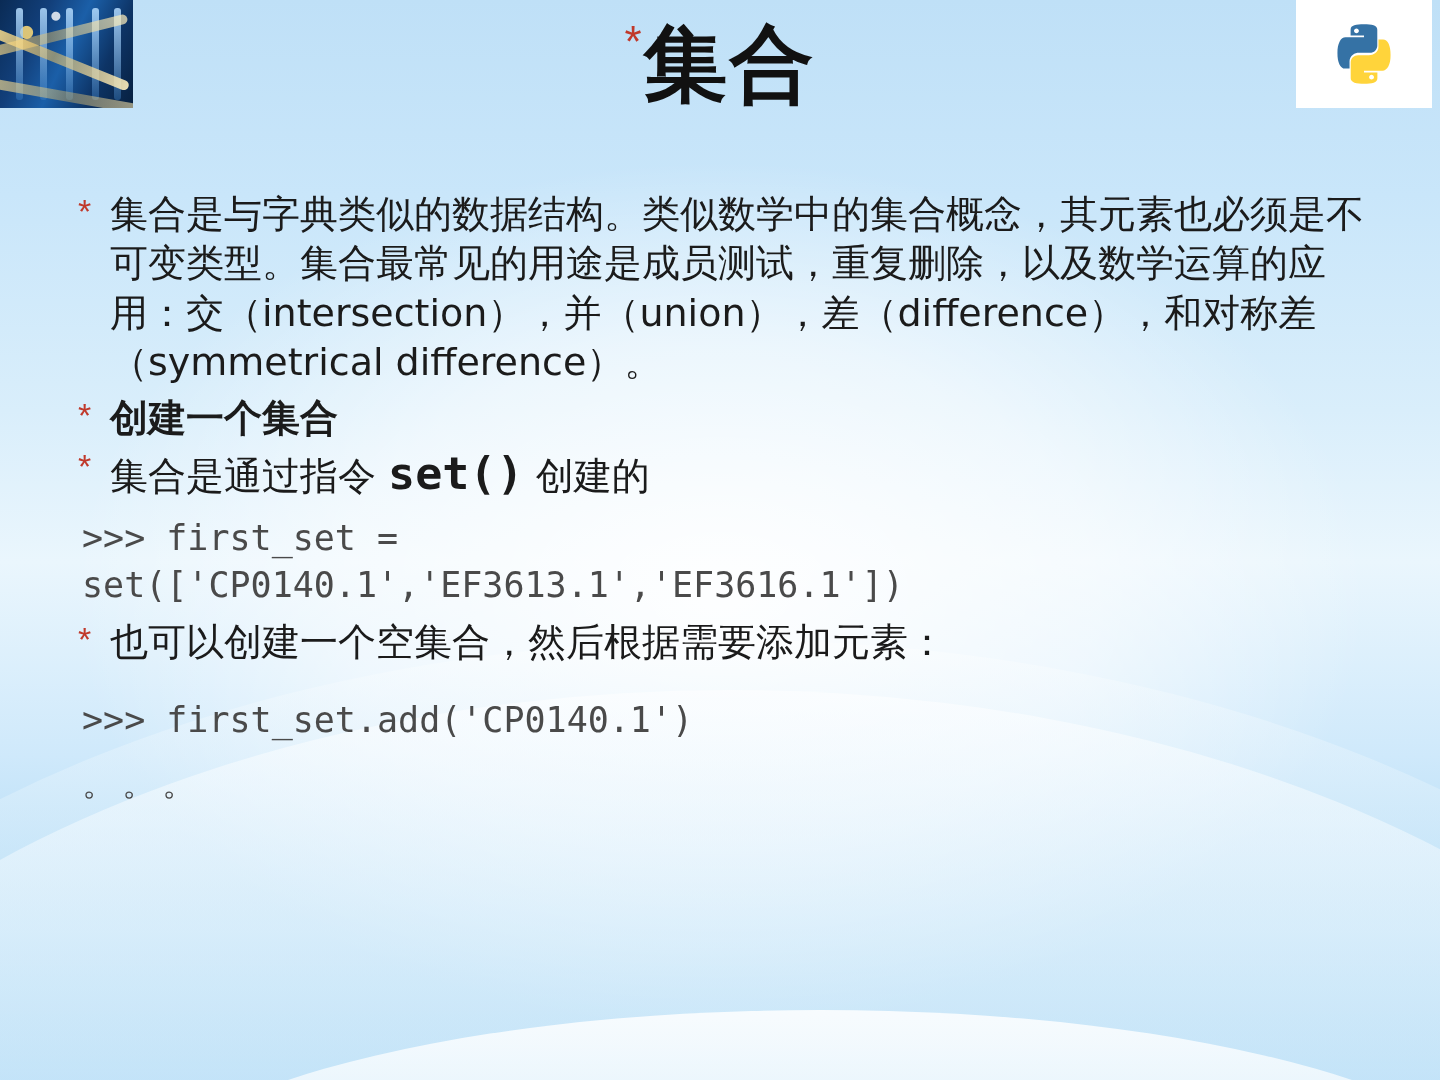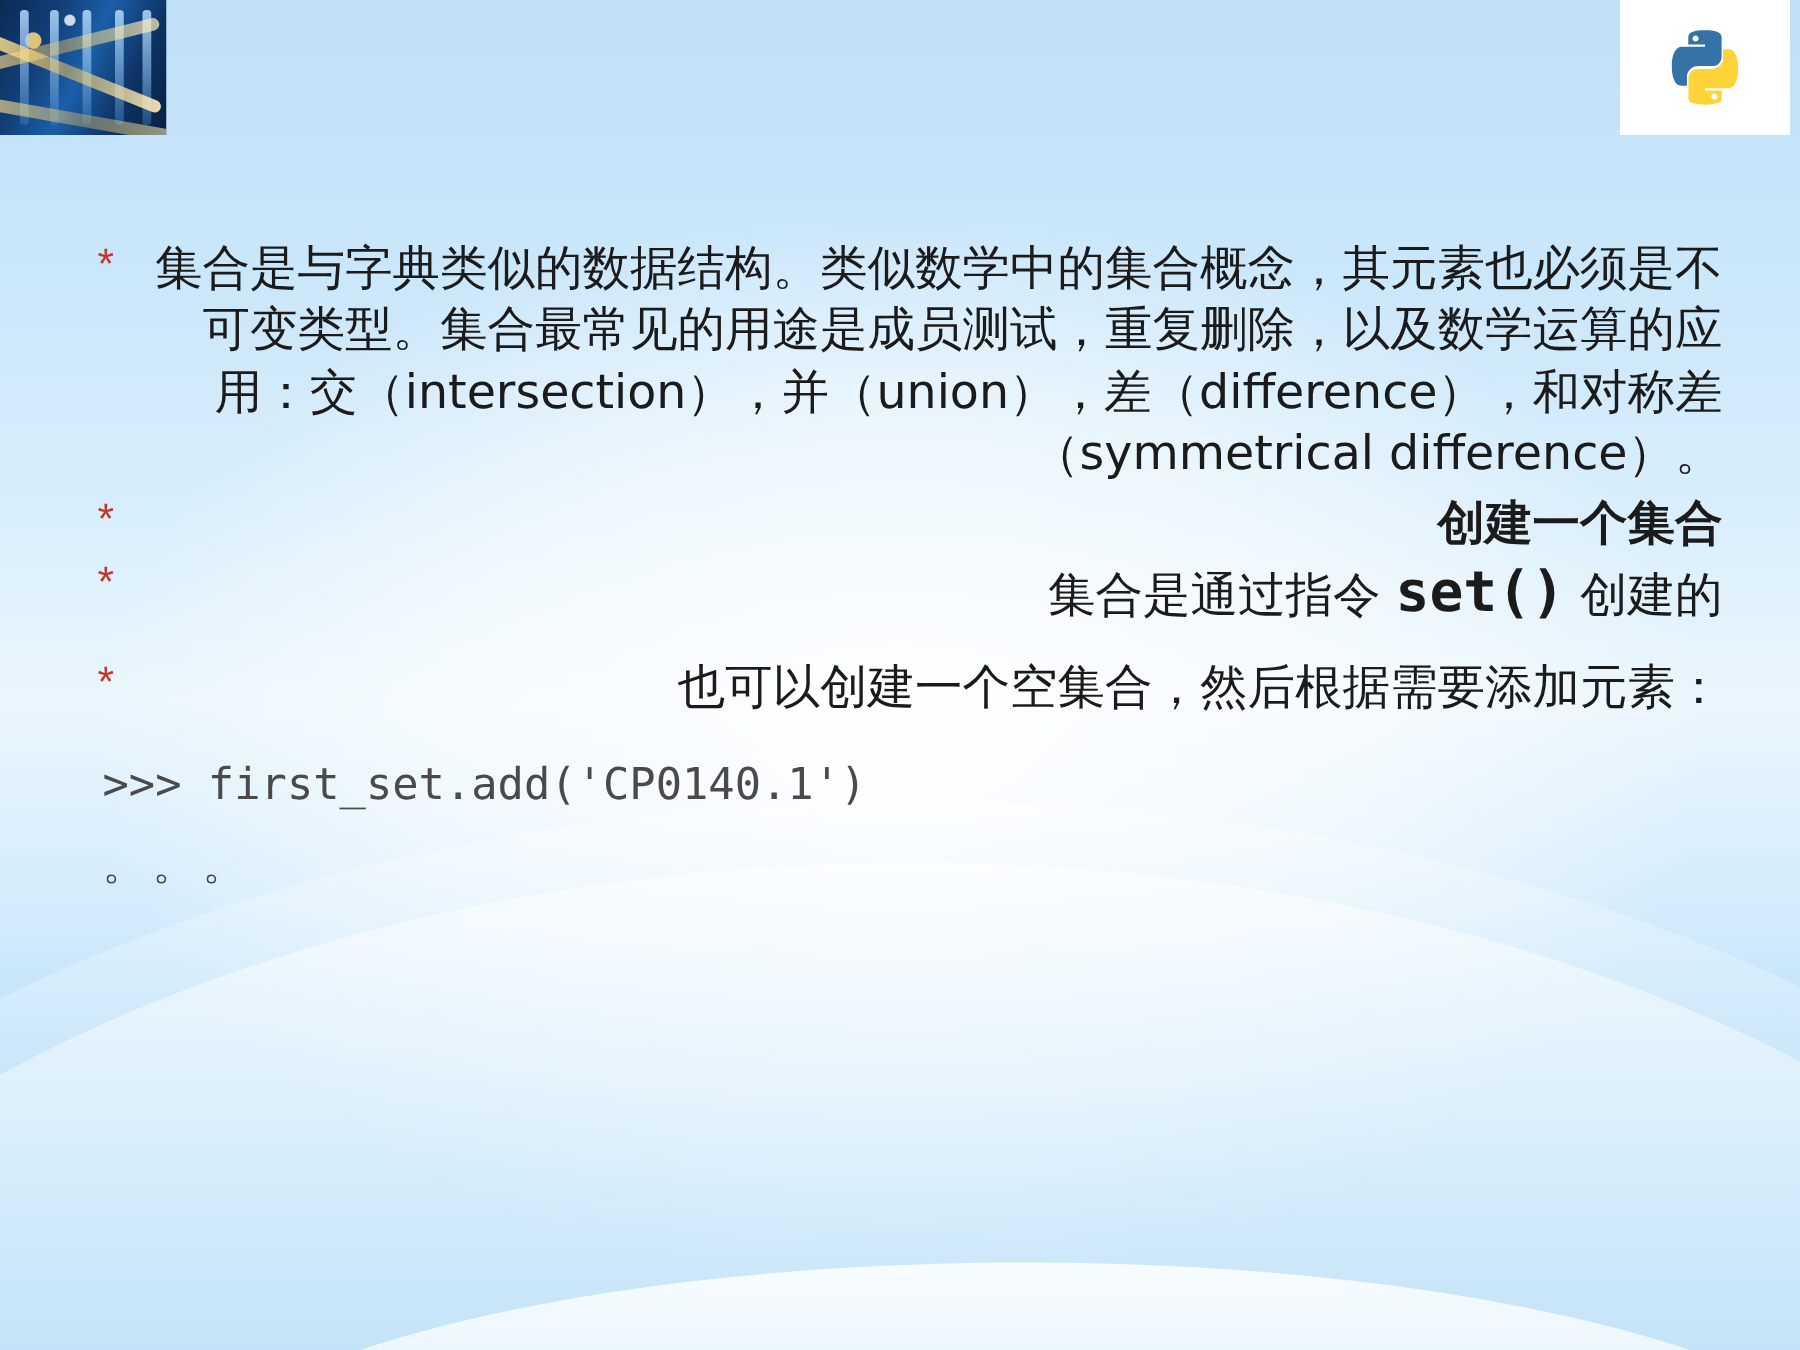"*集合" div.title-row { html: none -> <div> <span>*</span><span>集合</span> </div> }
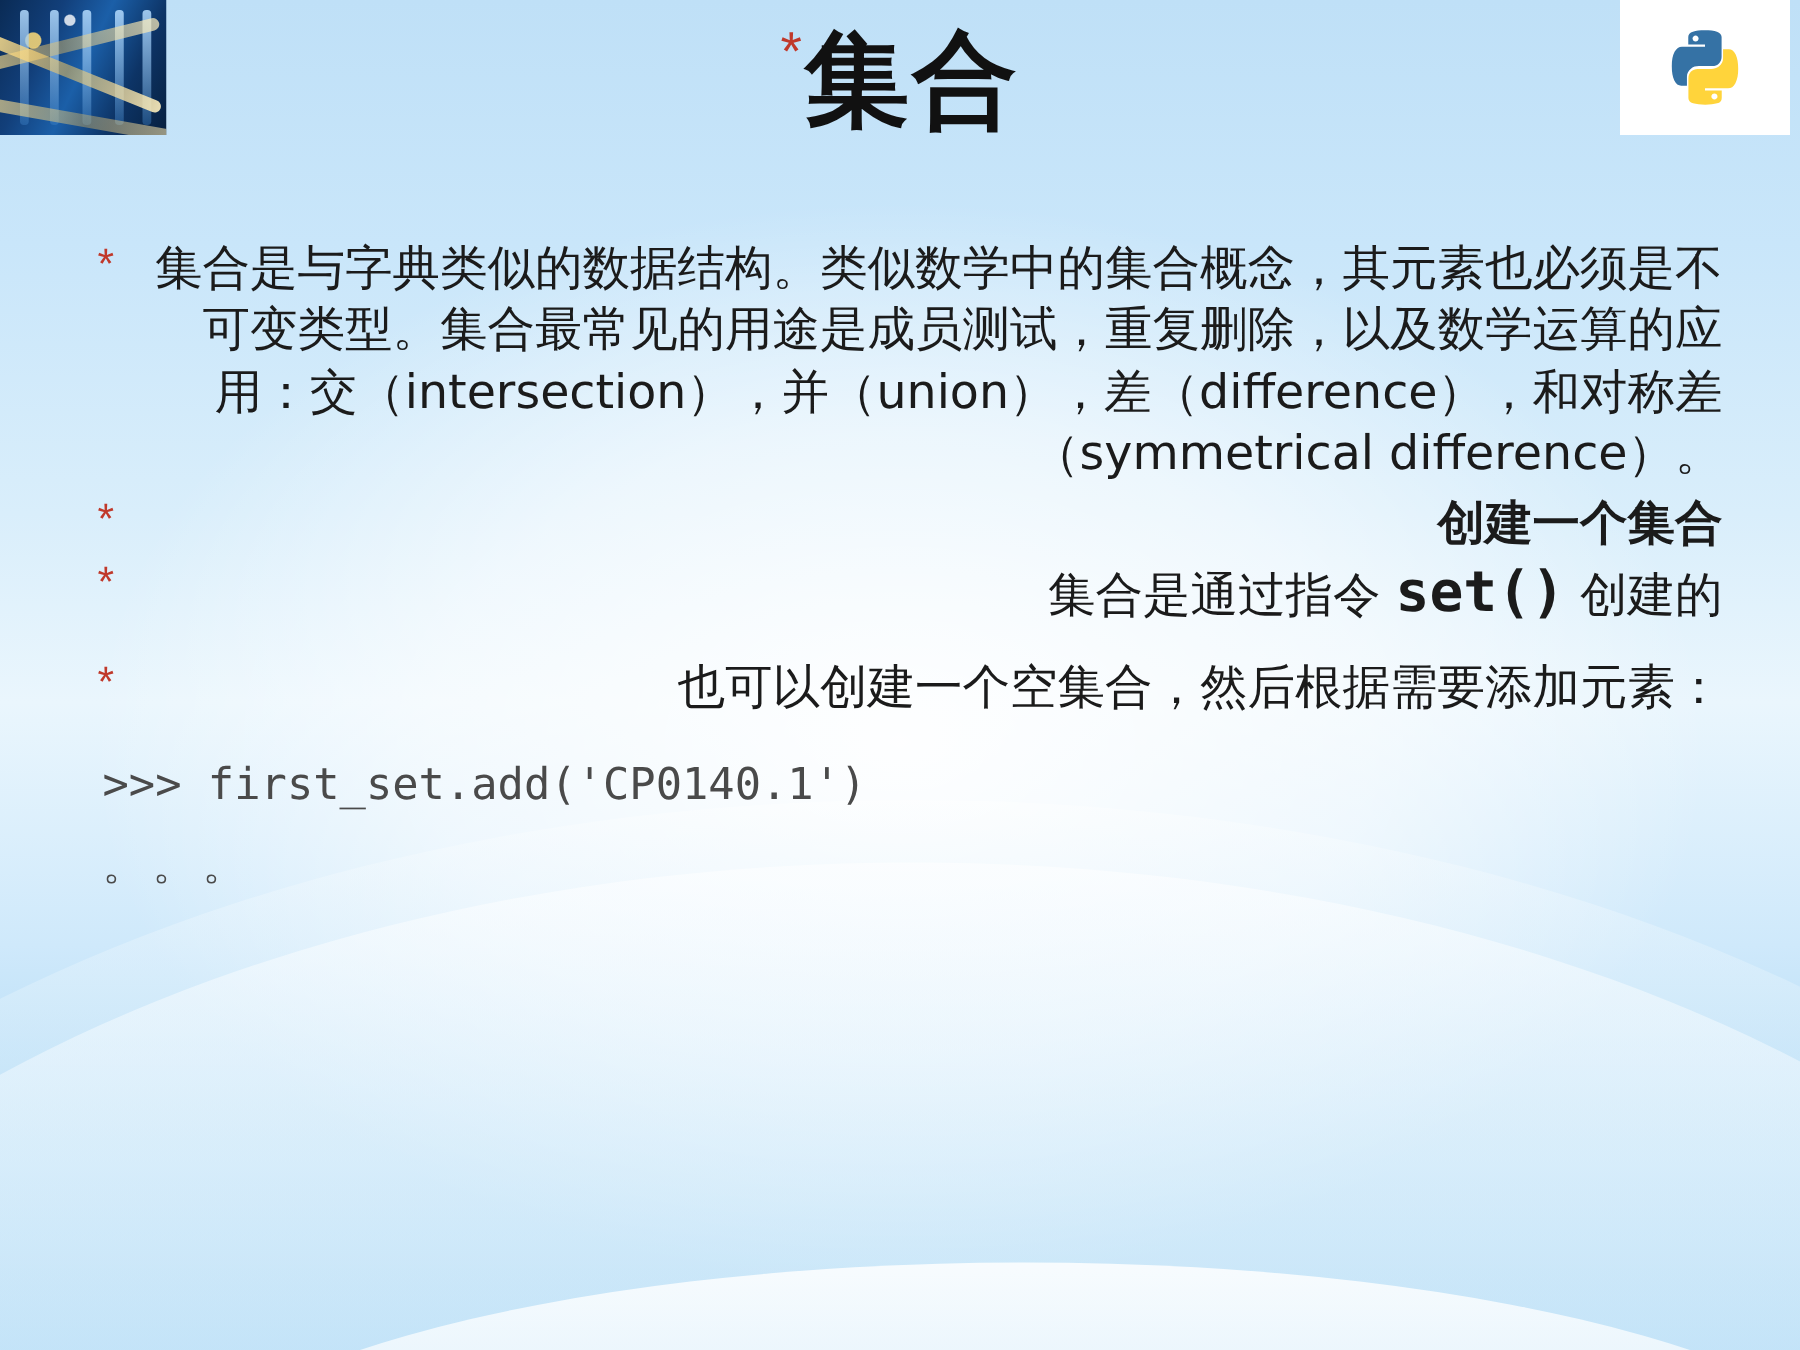"集合是与字典类似的数据结构。类似数学中的集合概念，其元素也必须是不可变类型。集合" .para .content { text-align: right -> none }
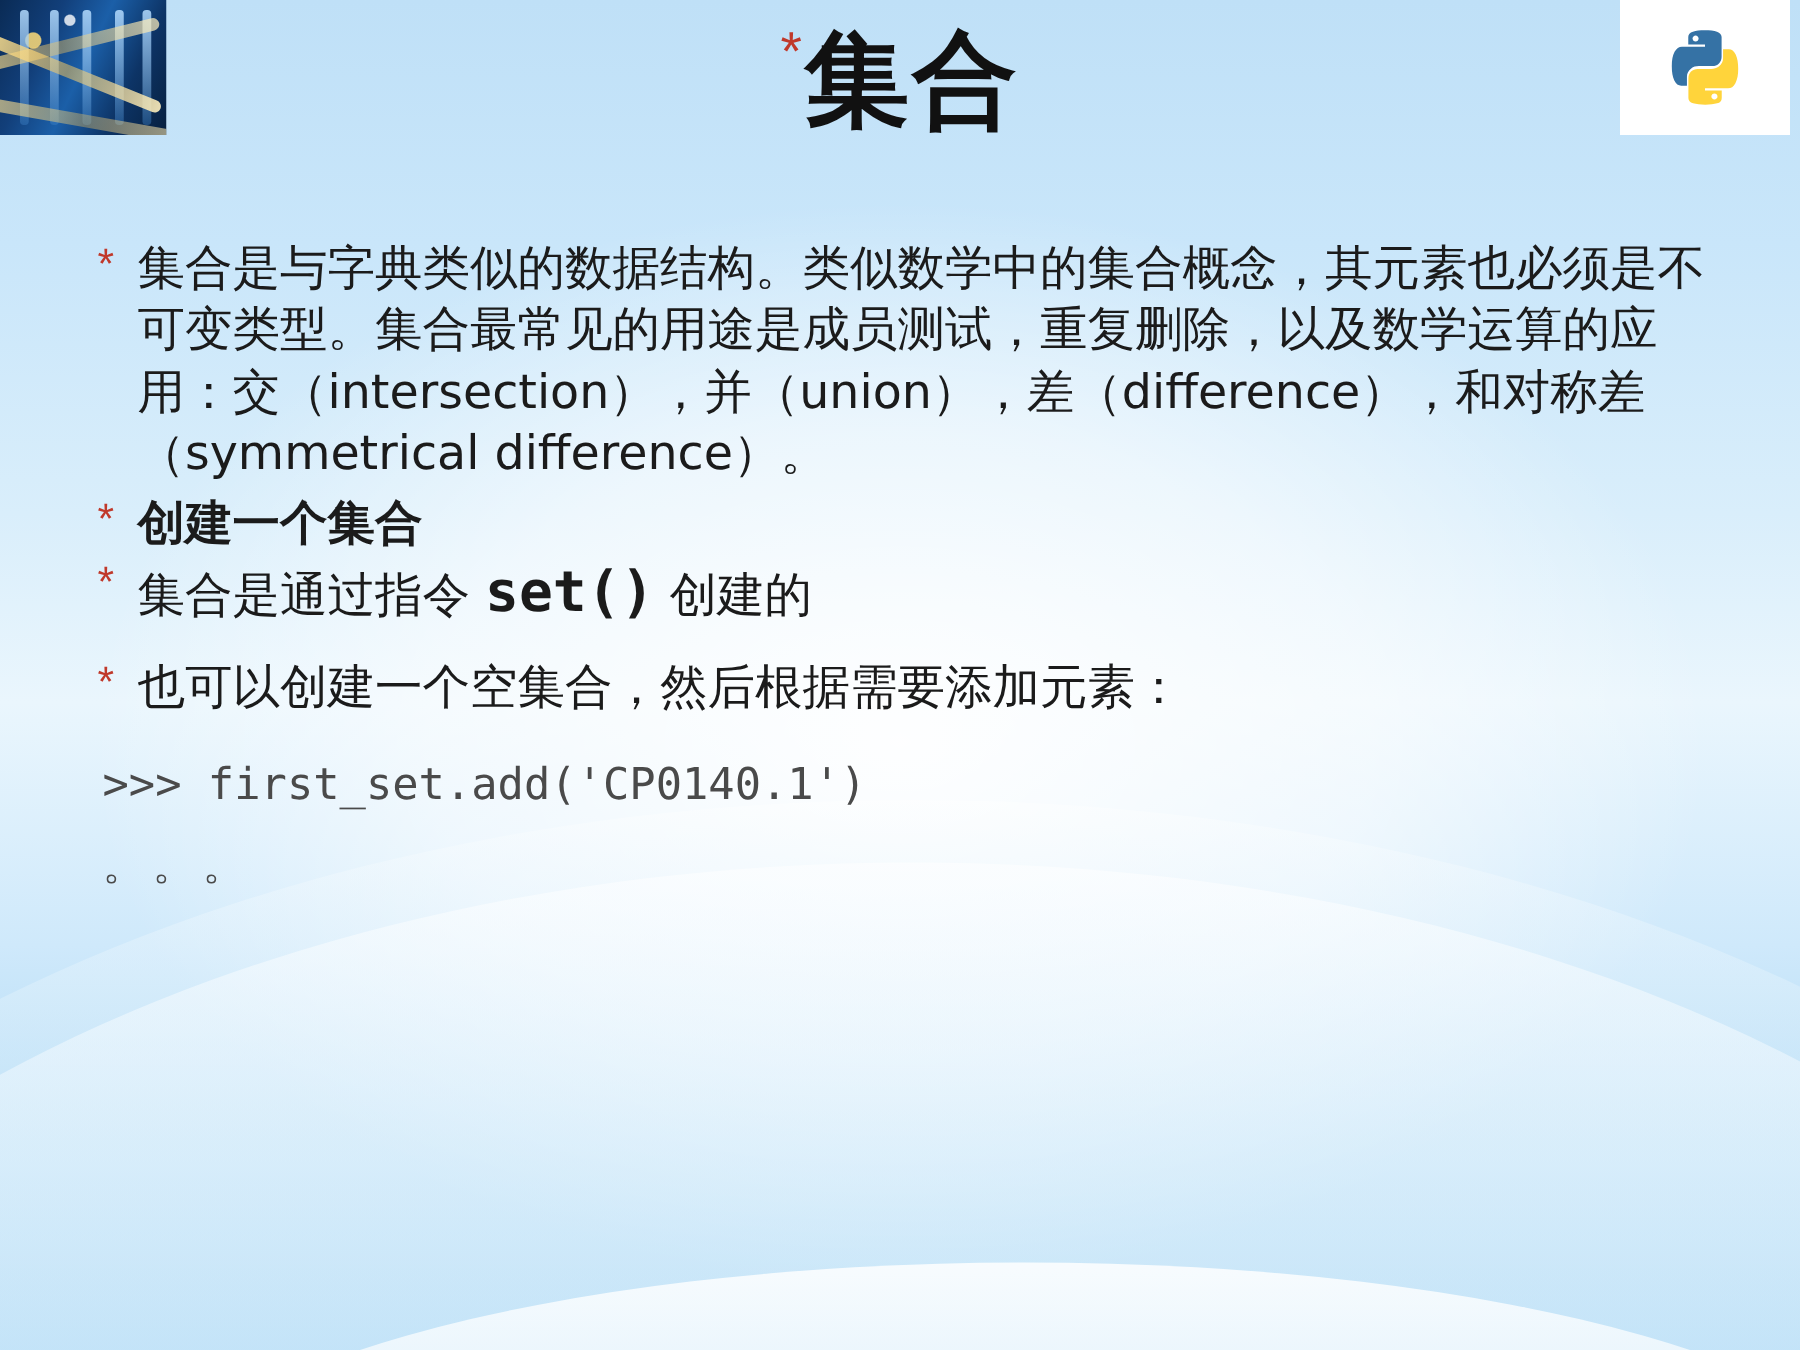">>> first_set =" div.code-line { html: none -> <div>&gt;&gt;&gt; first_set = set(['CP0140.1','EF3613.1','EF3616.1'])</div> }
